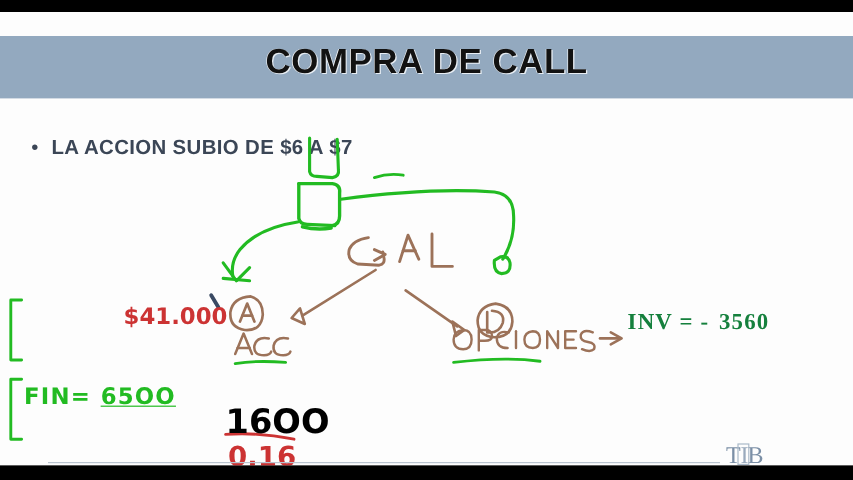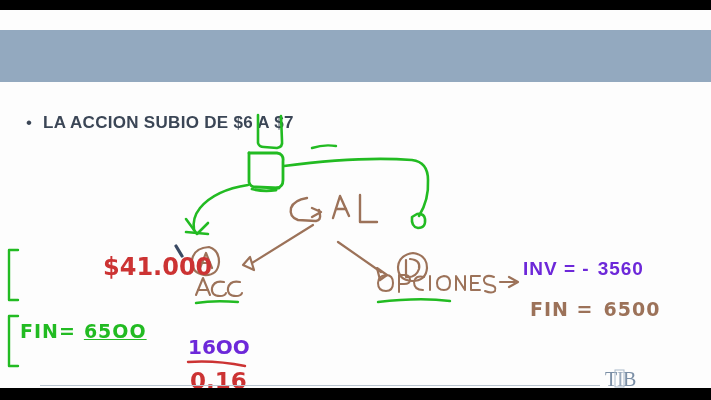"COMPRA DE CALL" div.title-text { html: none -> <div>COMPRA DE CALL</div> }
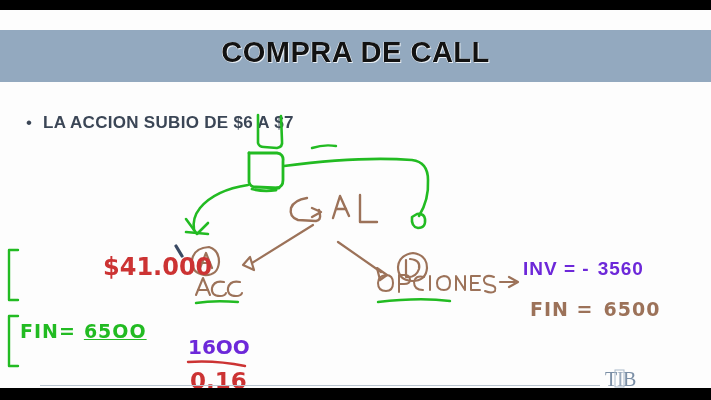"$41.000" div { font-size: 24px -> 19px }
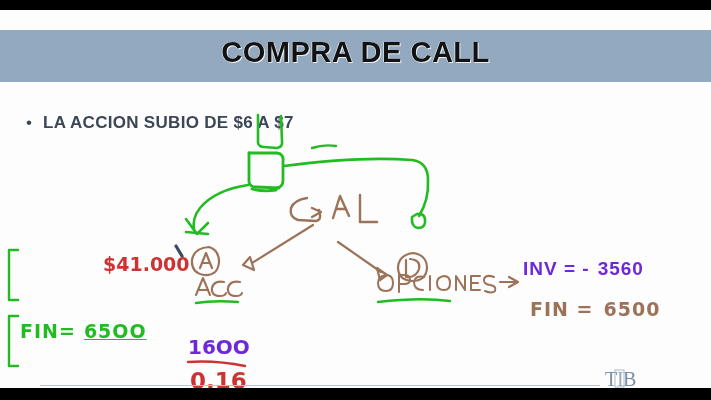"INV = - 3560" div { color: #6d28d9 -> #15803d; font-family: Liberation Sans, sans-serif -> Liberation Serif, serif }
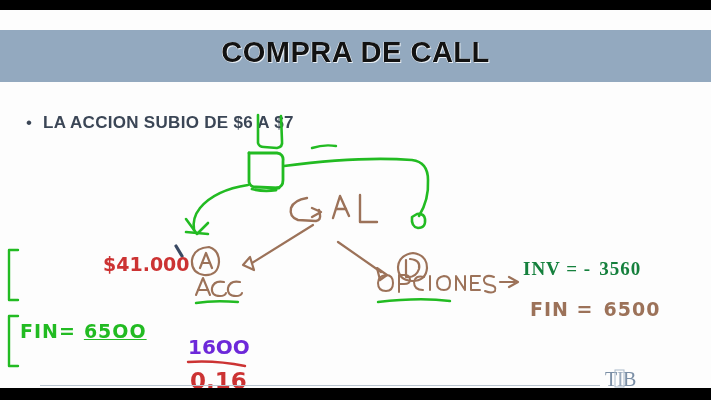"FIN = 6500" div { html: <div> <span>FIN =</span><span>6500</span> </div> -> none }
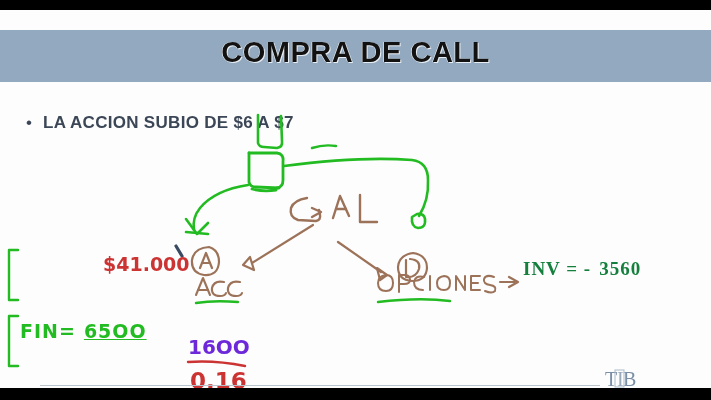"16OO" div { color: #6d28d9 -> #000000; font-size: 20px -> 28px }
